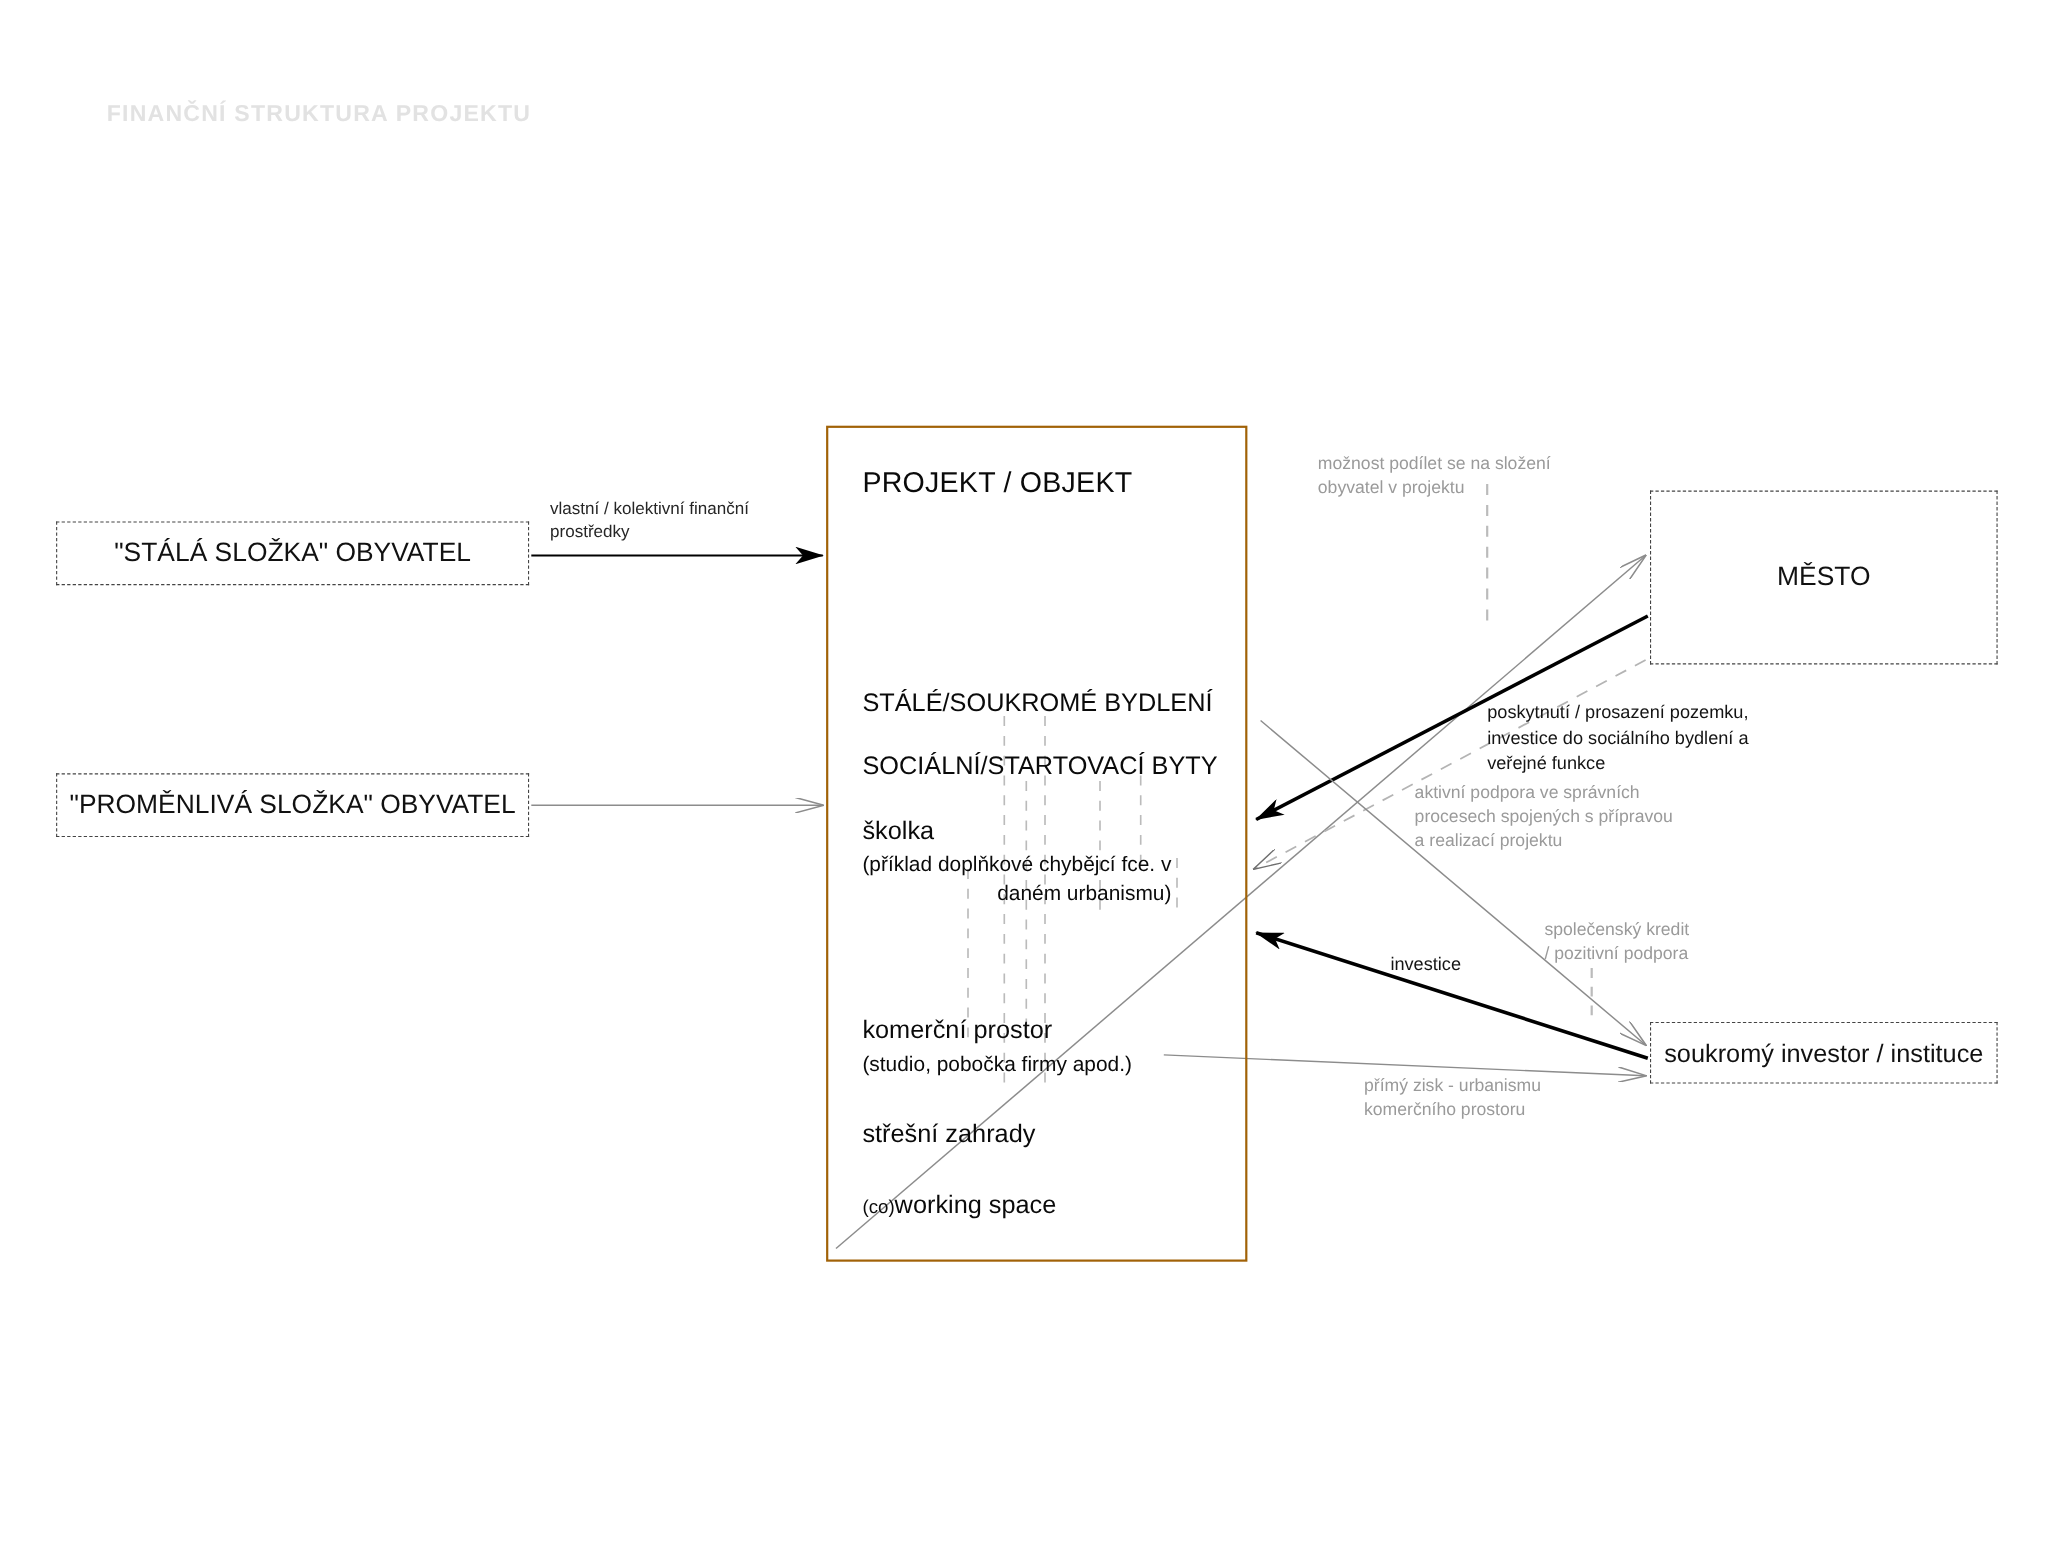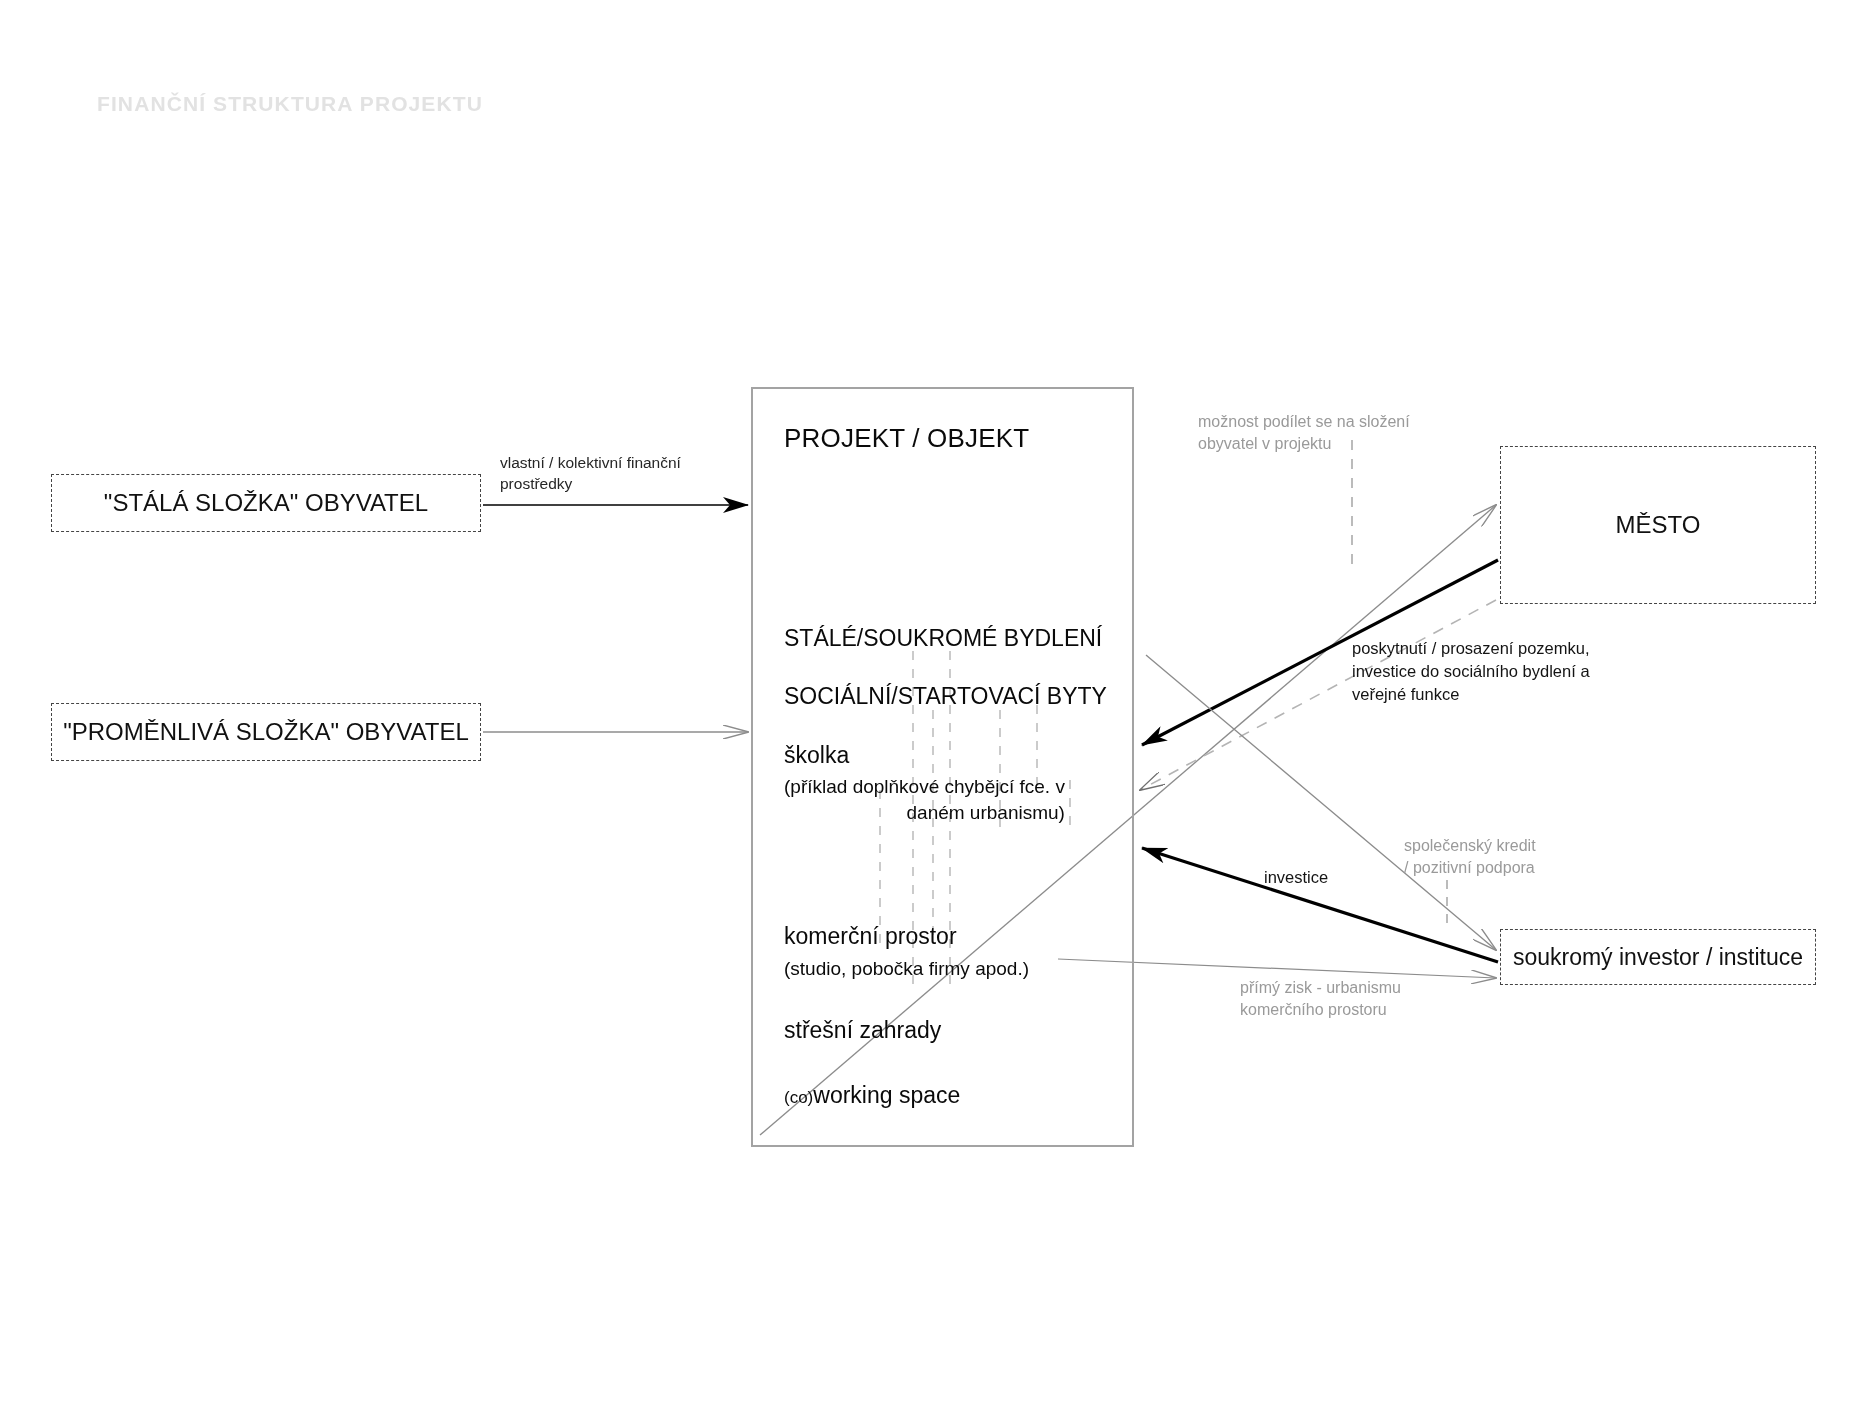"PROJEKT / OBJEKT" #project-box { border: 2px solid #a3a3a3 -> 2px solid #a16207 }
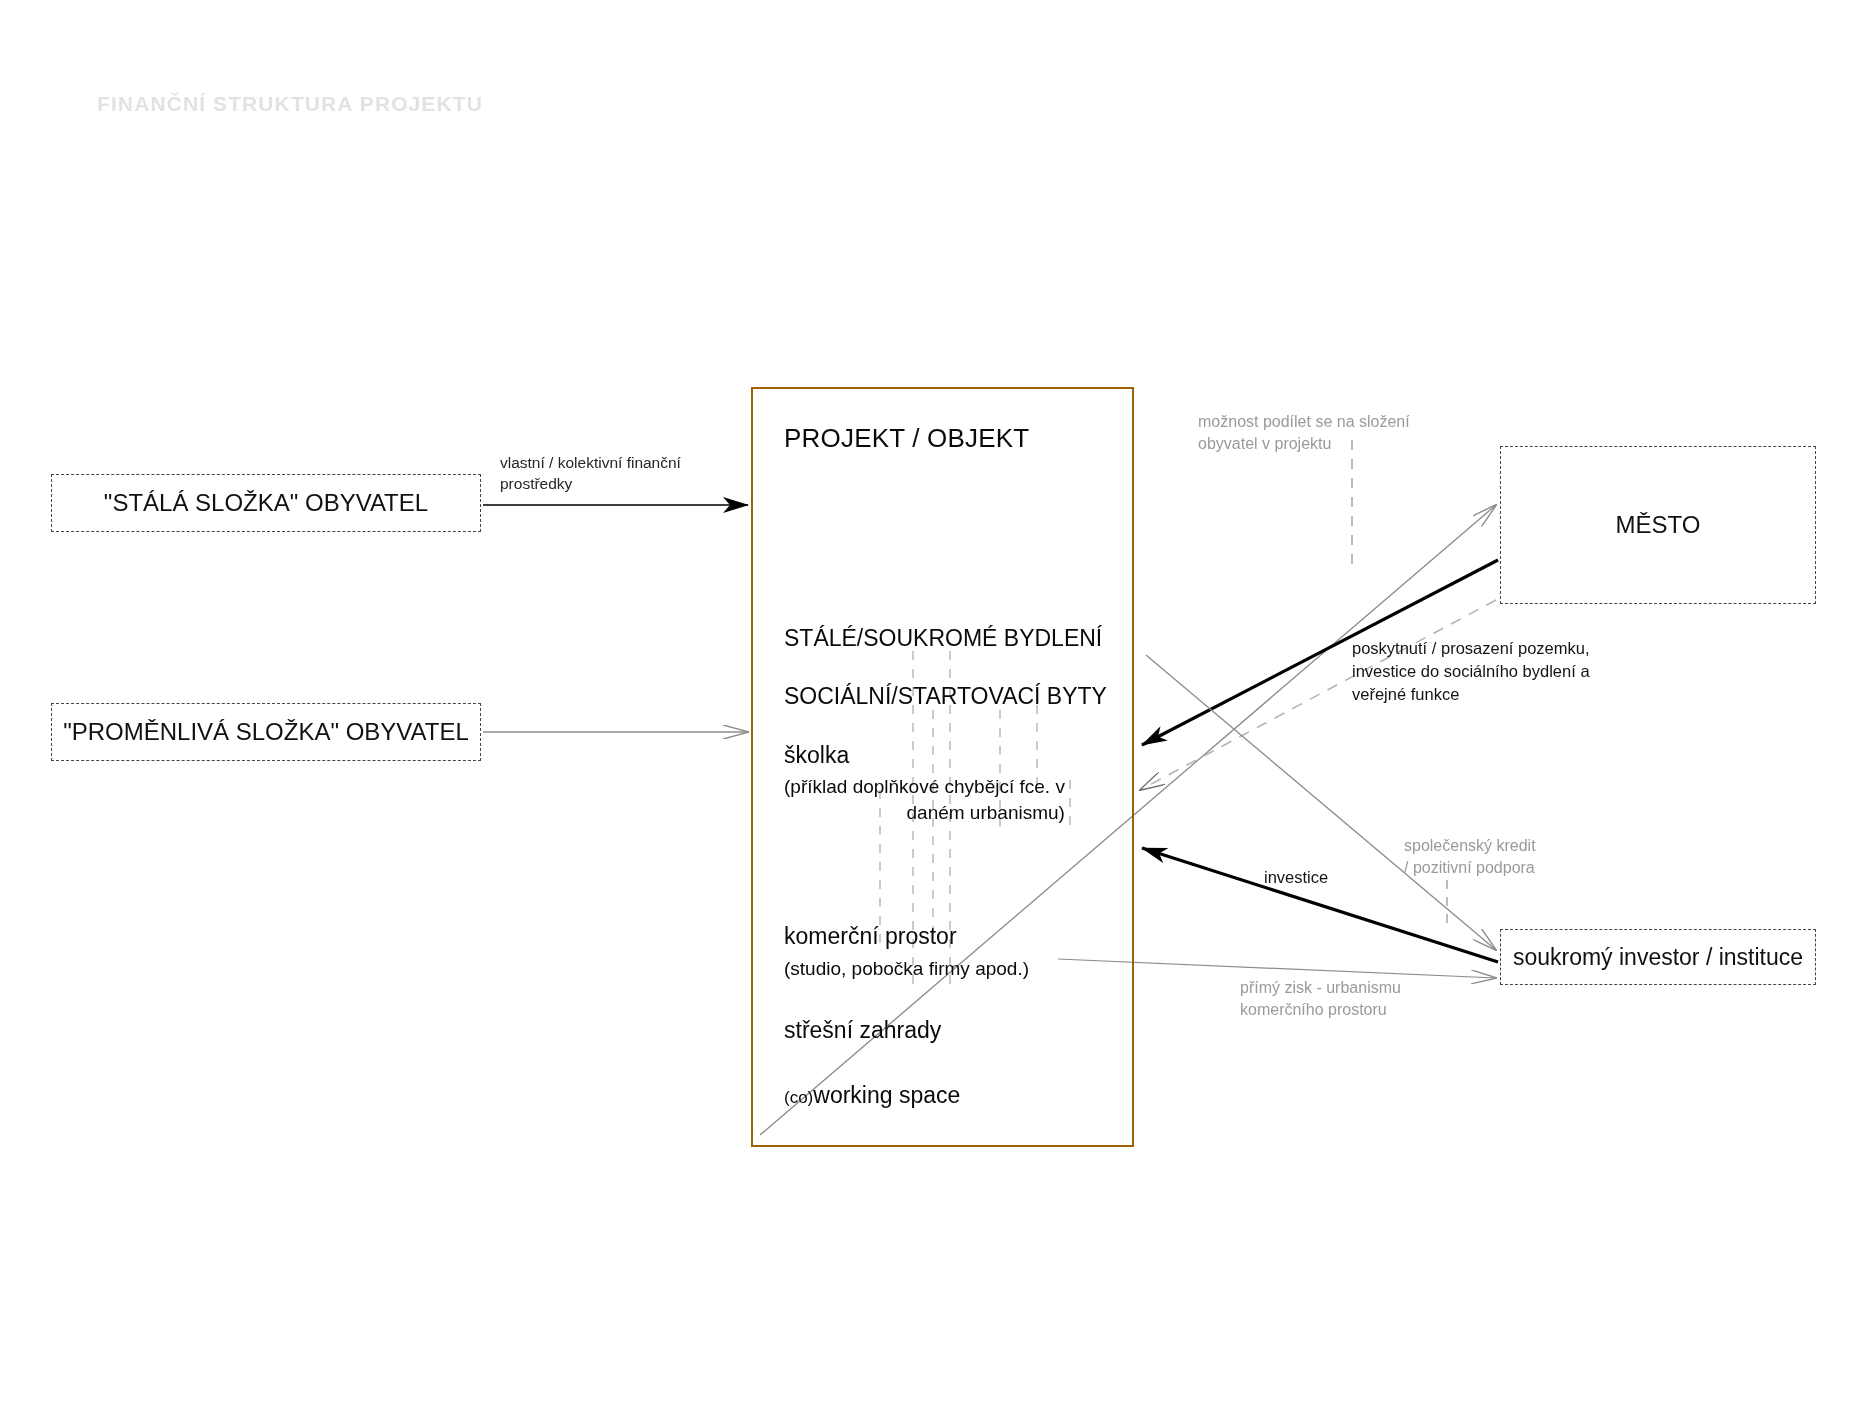"aktivní podpora ve správních" div.edge-label { html: none -> <div>aktivní podpora ve správních procesech spojených s přípravou a realizací projektu</div> }
